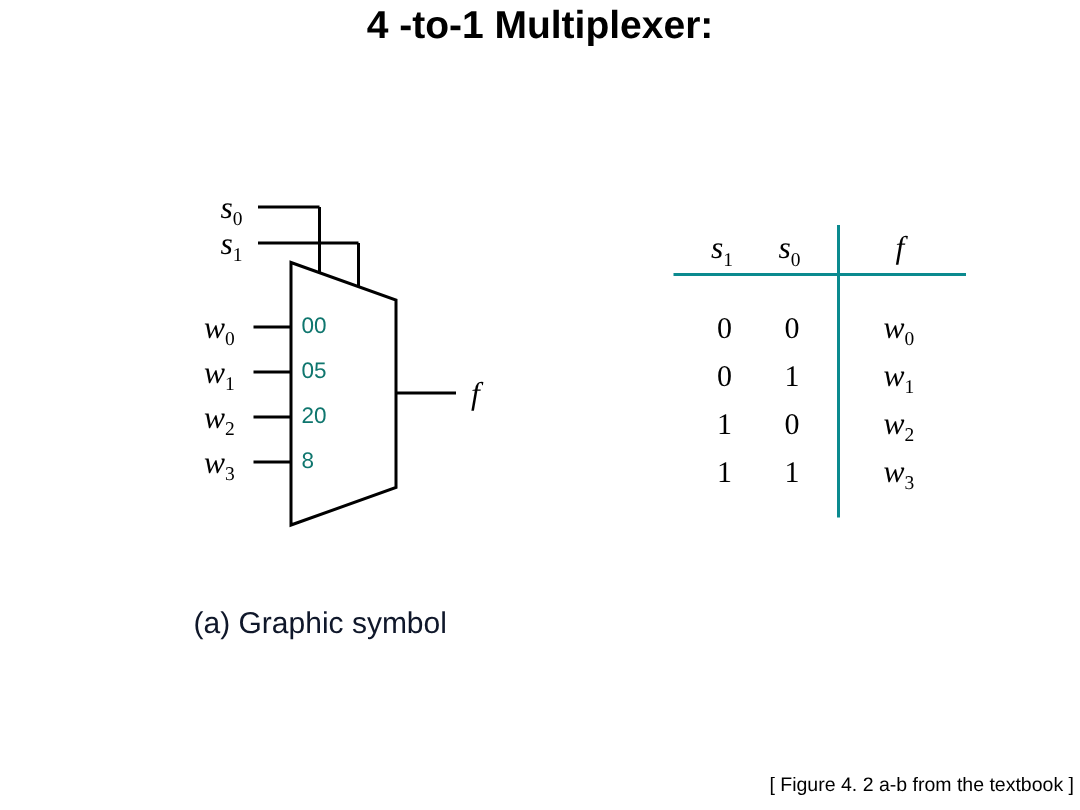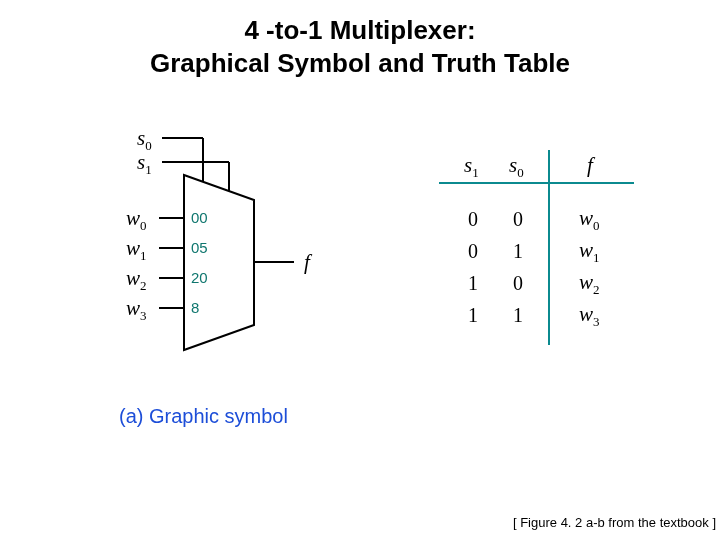"4 -to-1 Multiplexer:" .title { padding-top: 14px -> none }
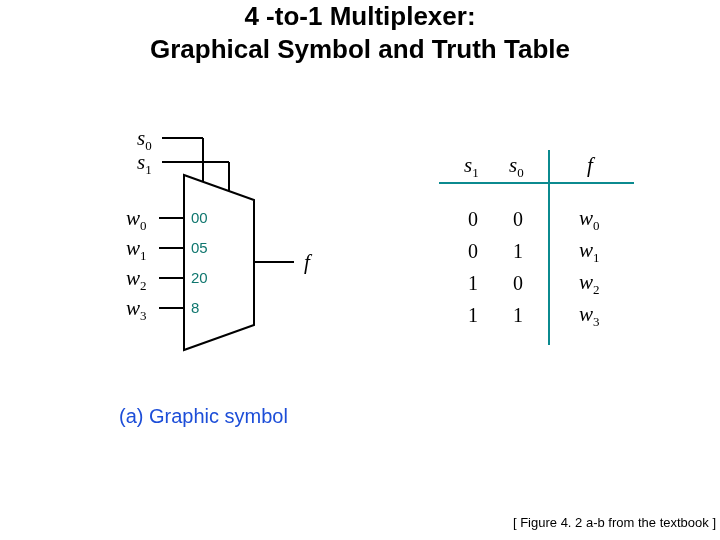"Graphical Symbol and Truth Table" span { html: <span>Graphical Symbol and Truth Table</span> -> none }
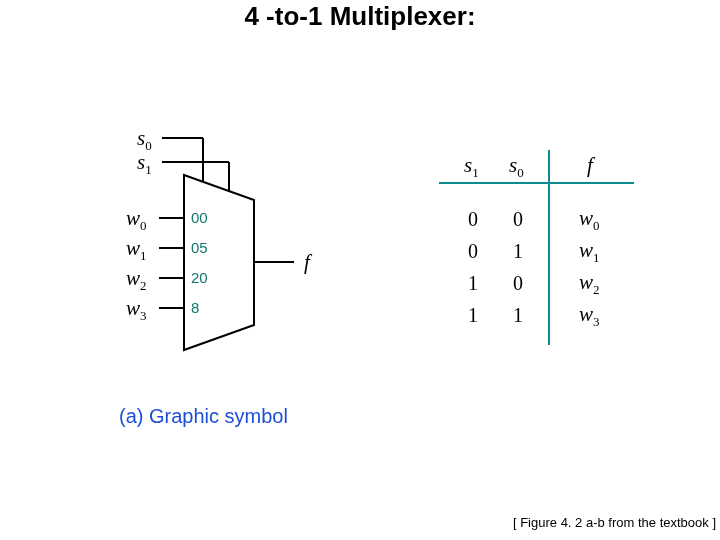"s0" .content { left: 4px -> 14px }
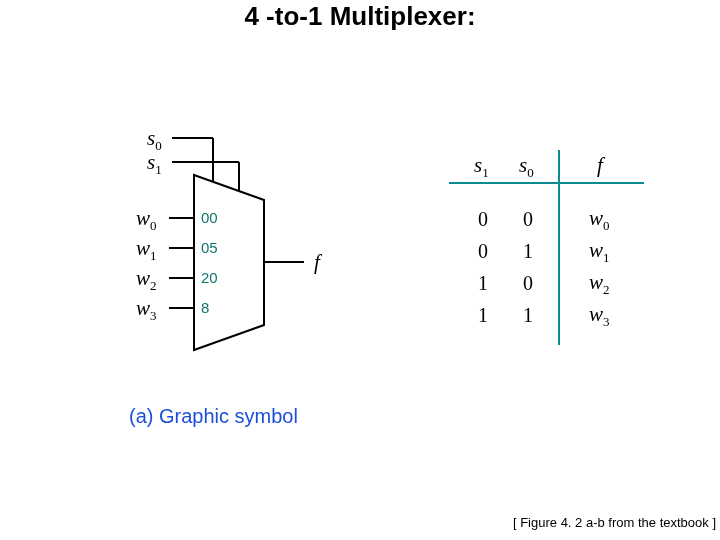"(a) Graphic symbol" .caption { color: #1d4ed8 -> #0f172a }
